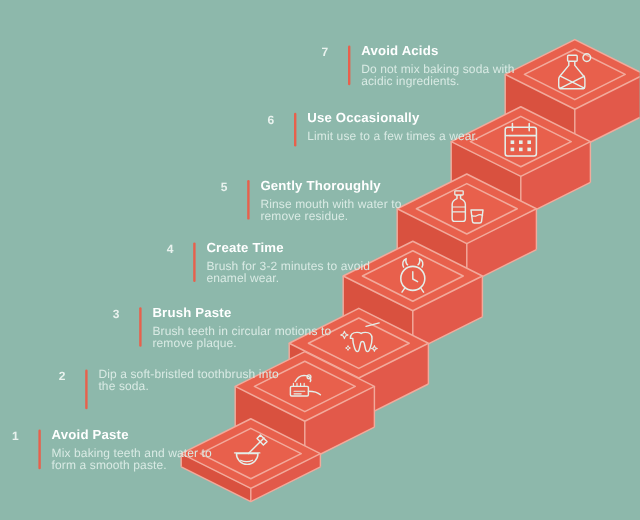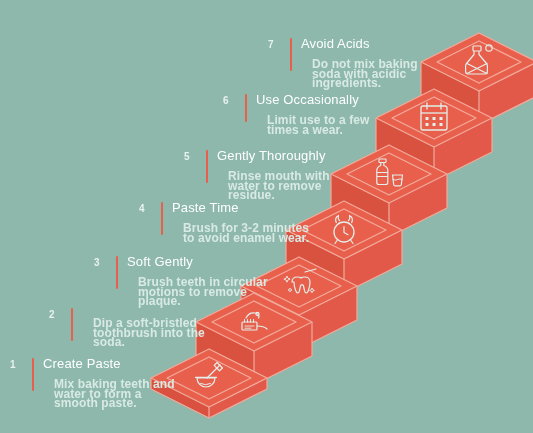"Avoid Acids" .step-title { font-size: 13px -> 11px; font-weight: normal -> bold }
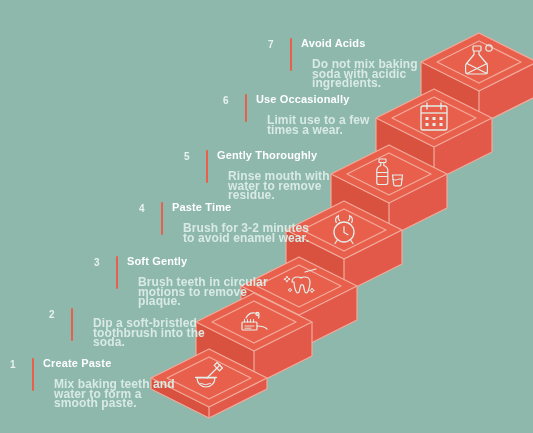"Do not mix baking soda" .step-desc { font-size: 12px -> 10px; font-weight: bold -> normal; margin: 11px -> 0 }
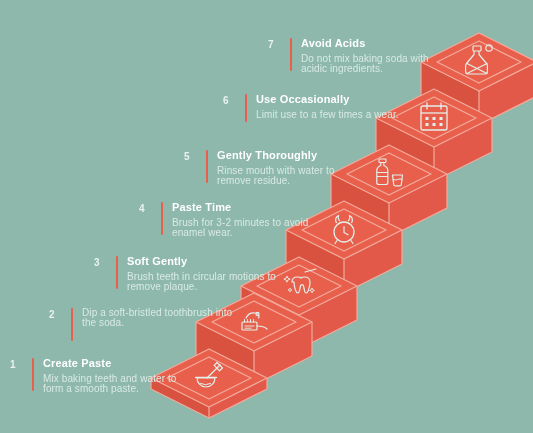"Paste Time" p.step-title { text: Paste -> Create }
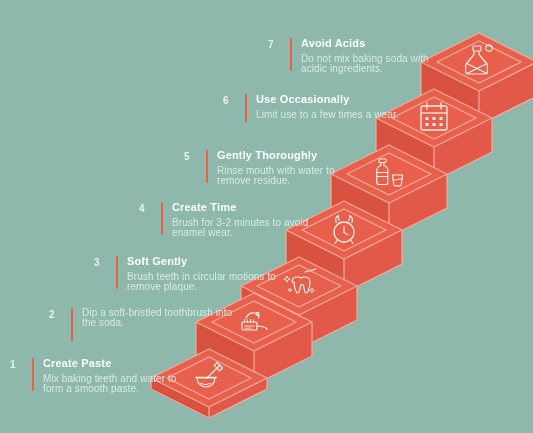"Soft Gently" p.step-title { text: Soft Gently -> Brush Paste }
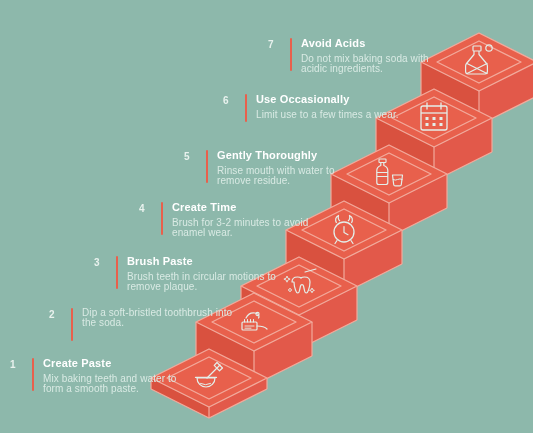"Create Paste" p.step-title { text: Create -> Avoid }
